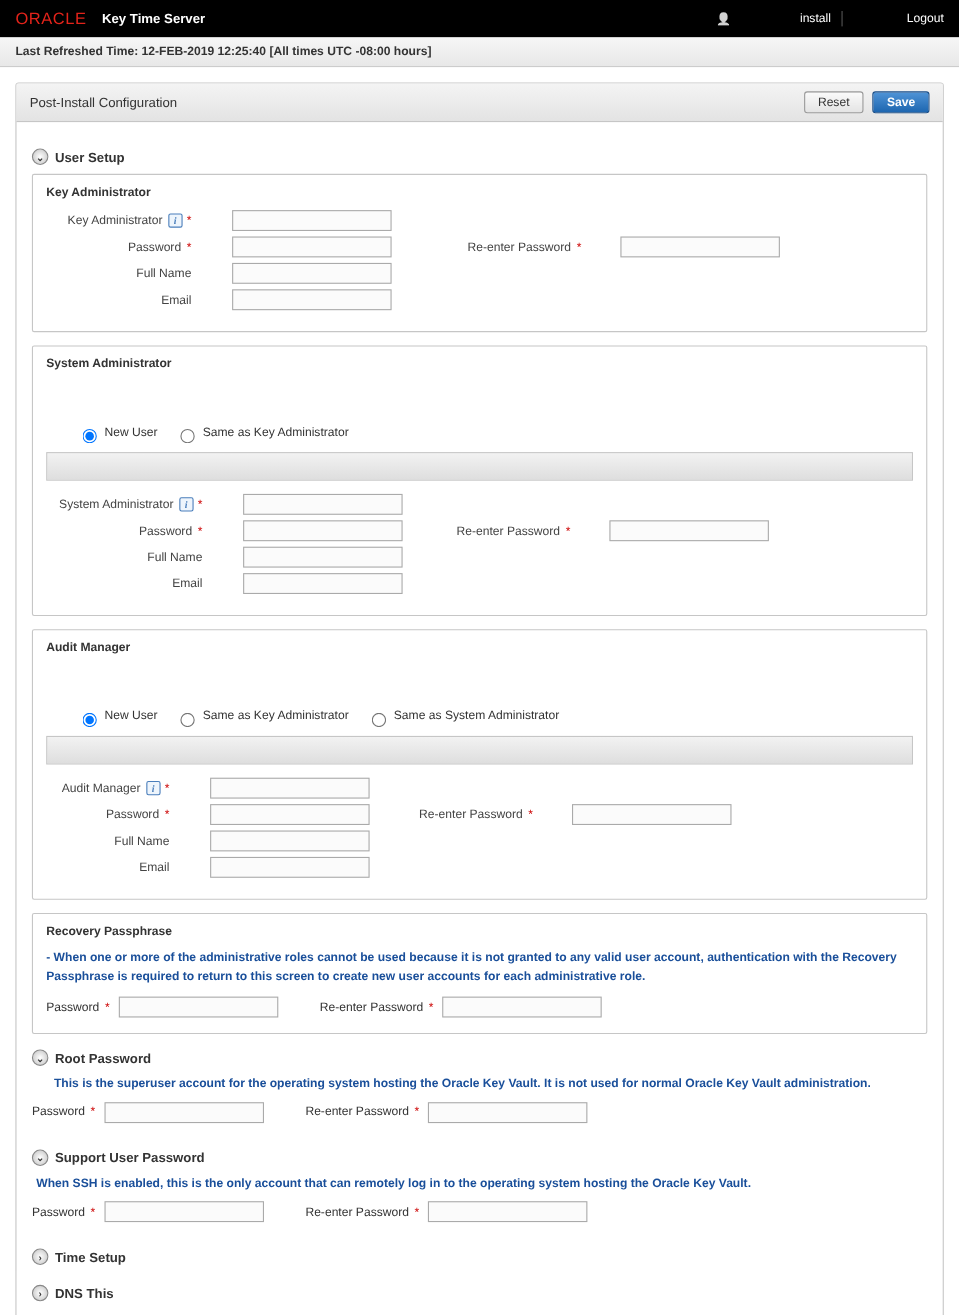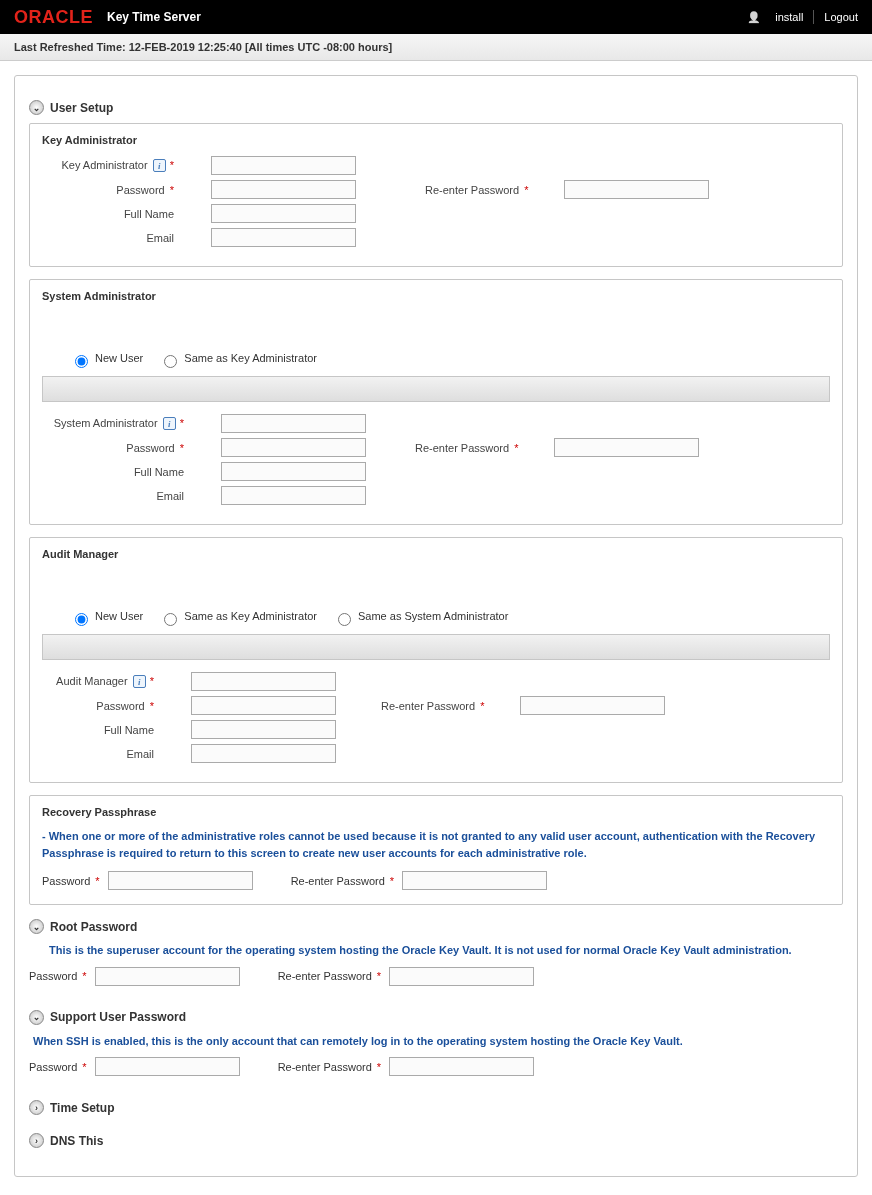"ORACLE" .oracle-logo { font-size: 18px -> 15px; font-weight: bold -> normal }
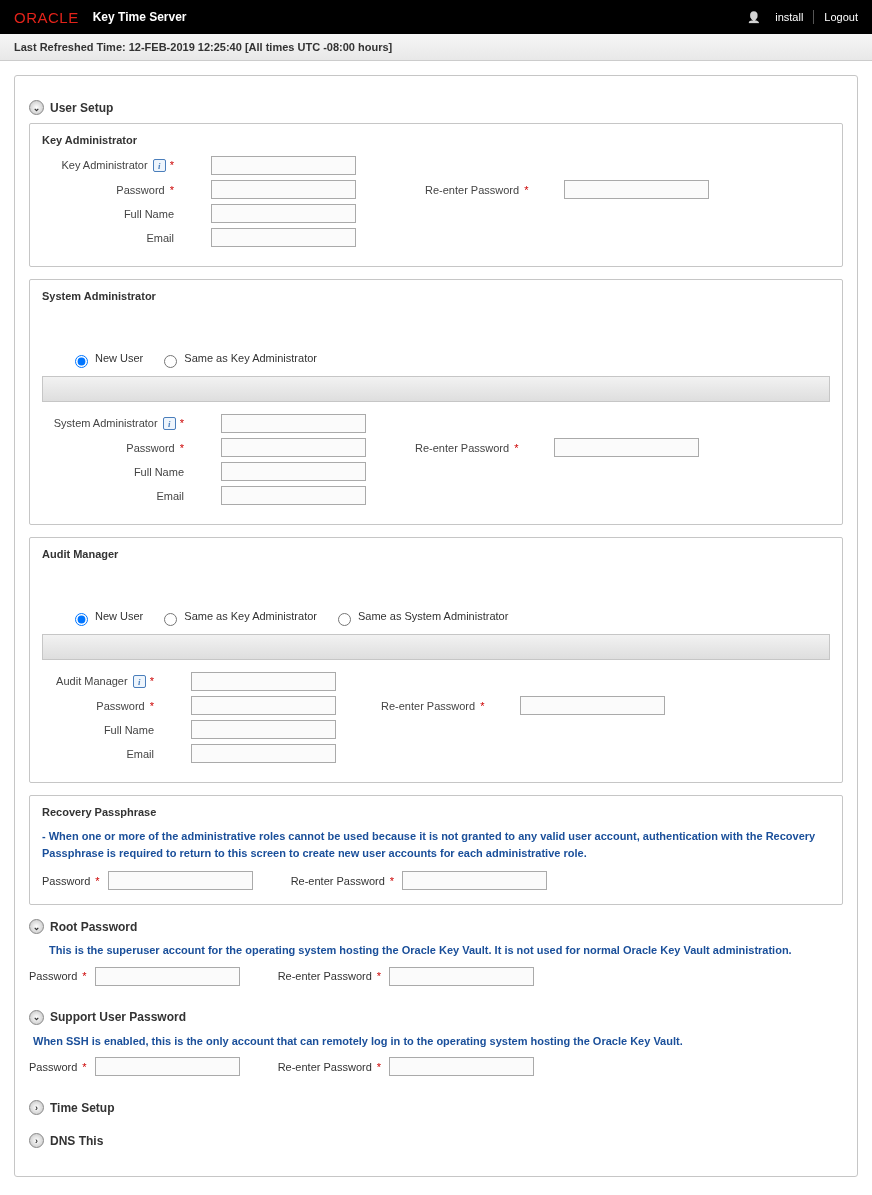"install" .topbar-right a { margin-left: none -> 48px }
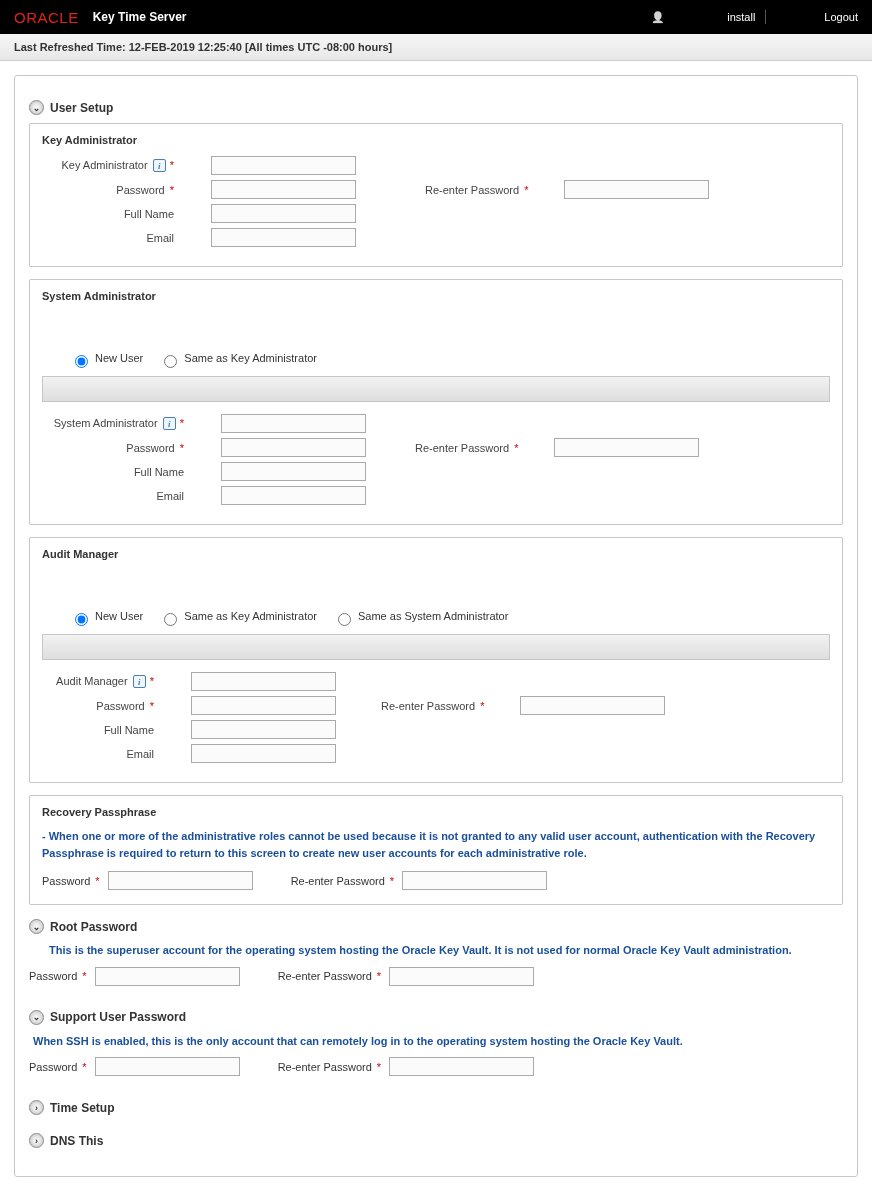"Post-Install Configuration" div.title-bar { html: none -> <div> <span>Post-Install Configuration</span> <div> <button>Reset</button> <button>Save</button> </div> </div> }
